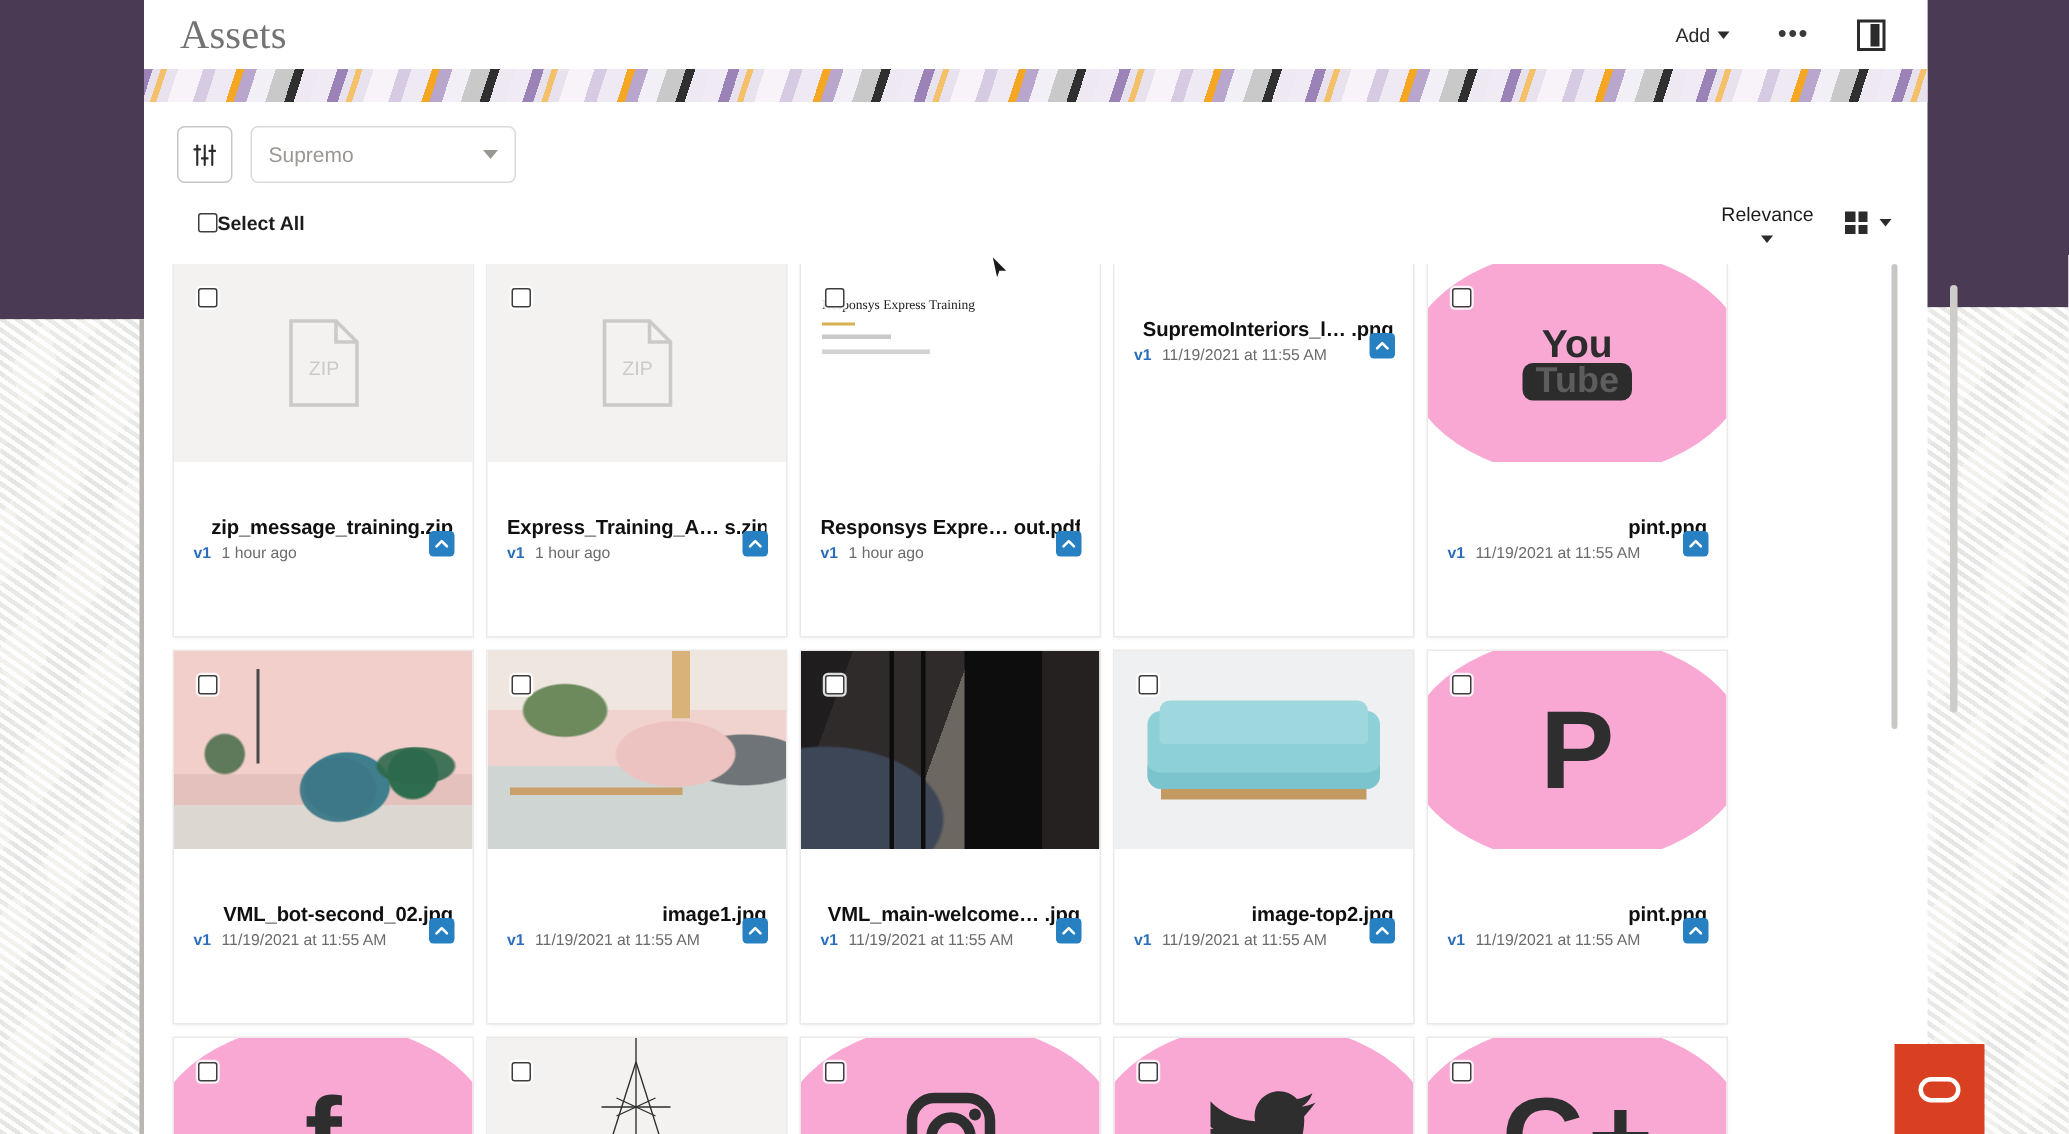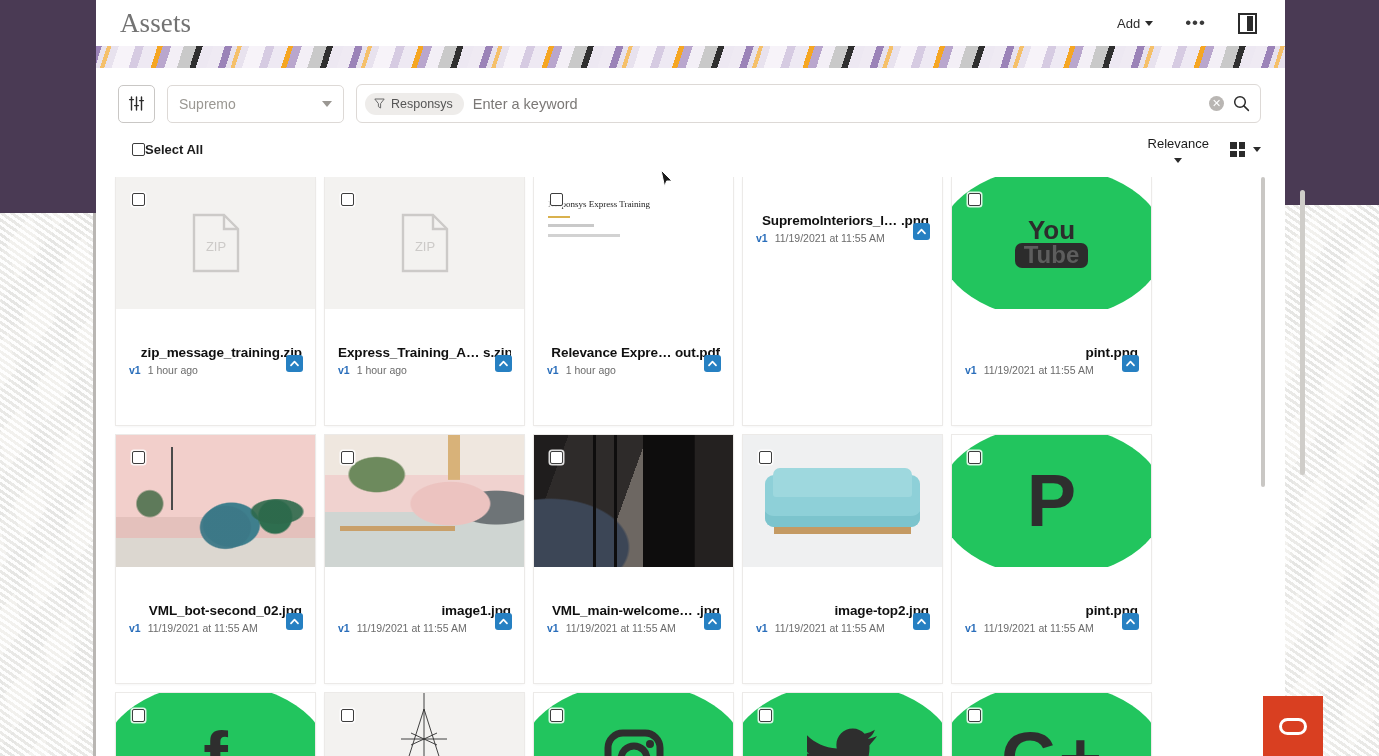"Responsys" div { html: <div> <span> <svg> <path></path> </svg> <span>Responsys</span> </span> <input> <span>✕</span> <svg> <circle></circle> <line></line> </svg> </div> -> none }
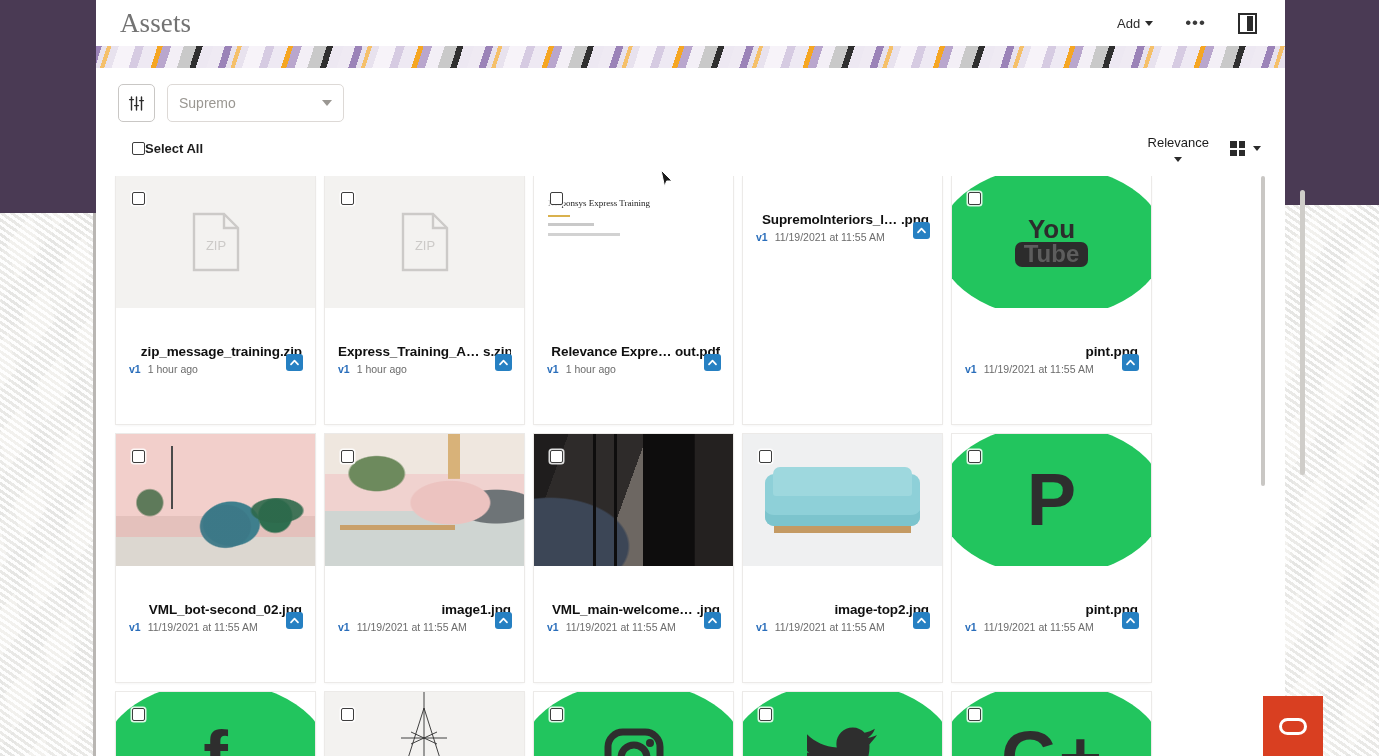"You" .social-circle { background: #22c55e -> #f9a8d4 }
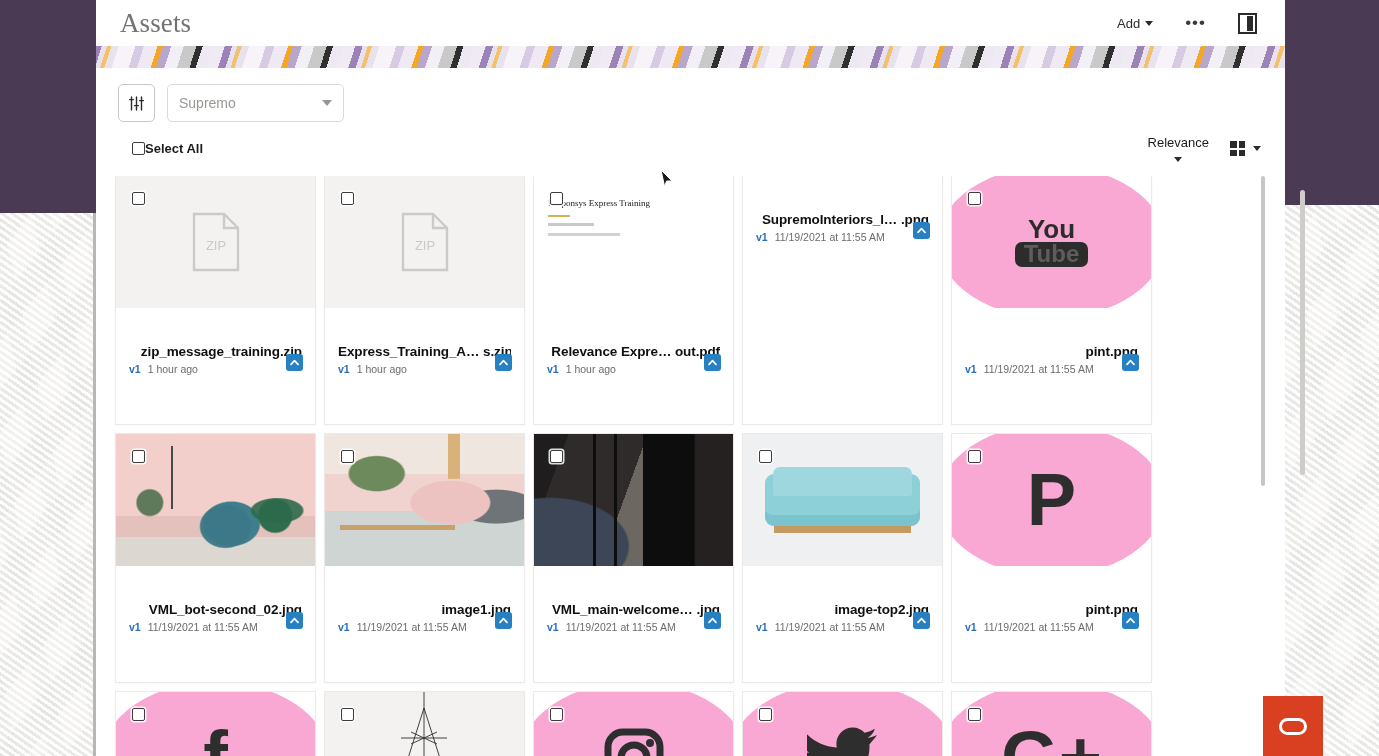"Relevance Expre… out.pdf" div.fname { text: Relevance -> Responsys }
